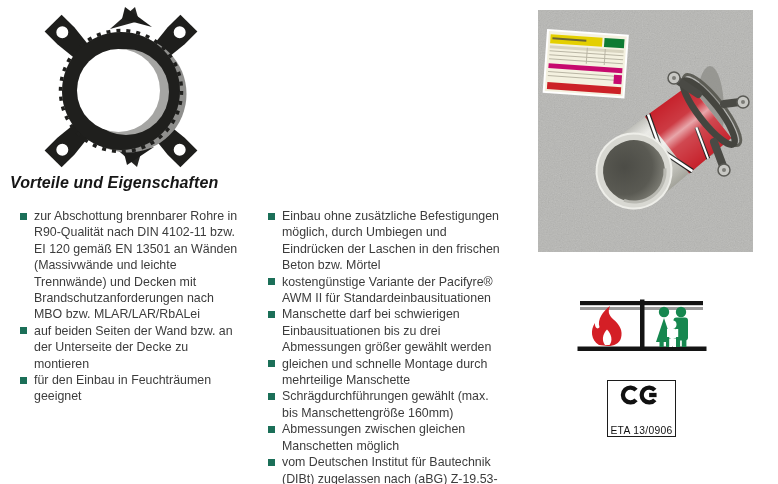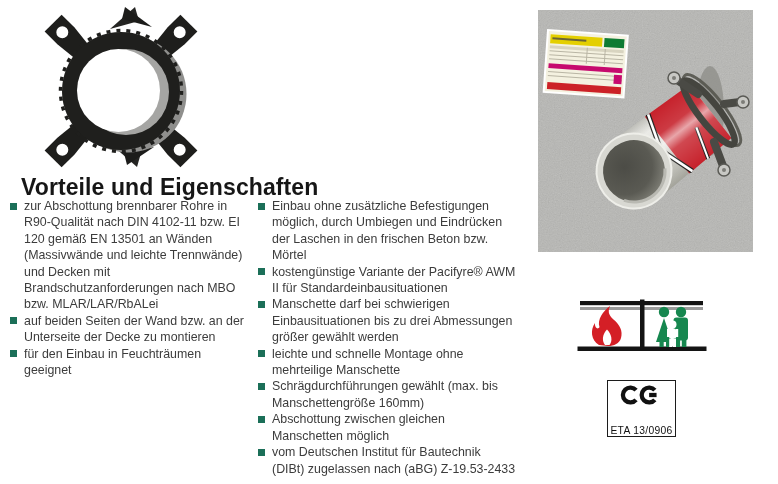"Vorteile und Eigenschaften" .page-title { font-size: 23px -> 16px; font-style: none -> italic; left: 21px -> 10px }
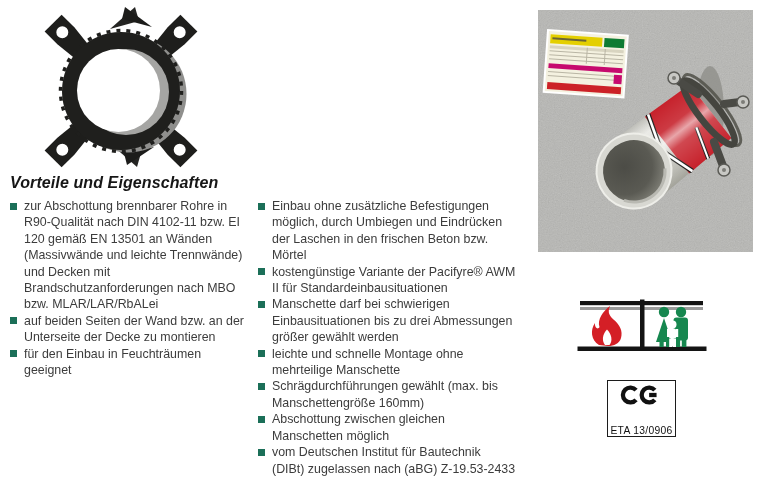"zur Abschottung brennbarer Rohre in" .feature-col ul { margin: 2px -> 12px }
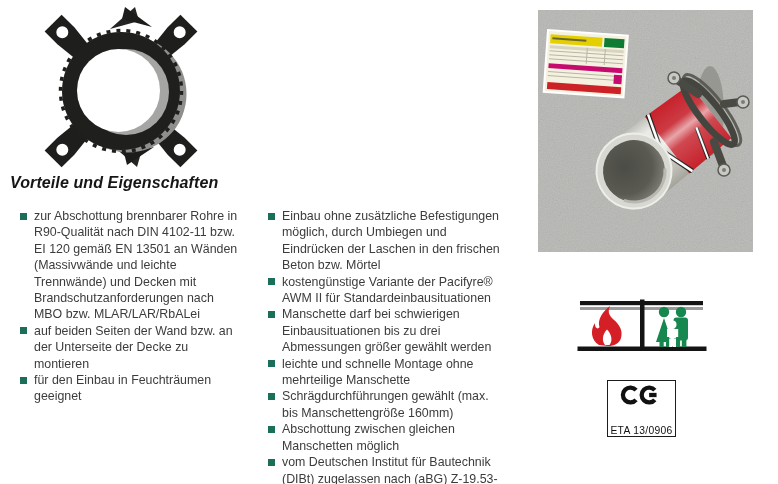"leichte und schnelle Montage ohne" li { text: leichte und schnelle Montage ohne -> gleichen und schnelle Montage durch }
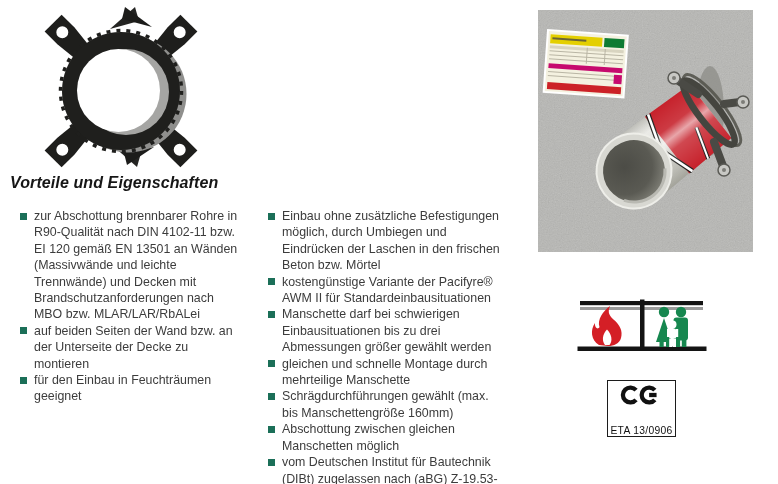"Abschottung zwischen gleichen" li { text: Abschottung -> Abmessungen }
